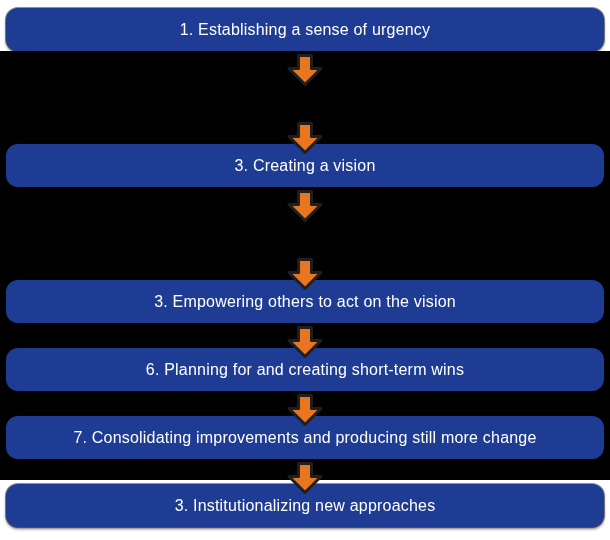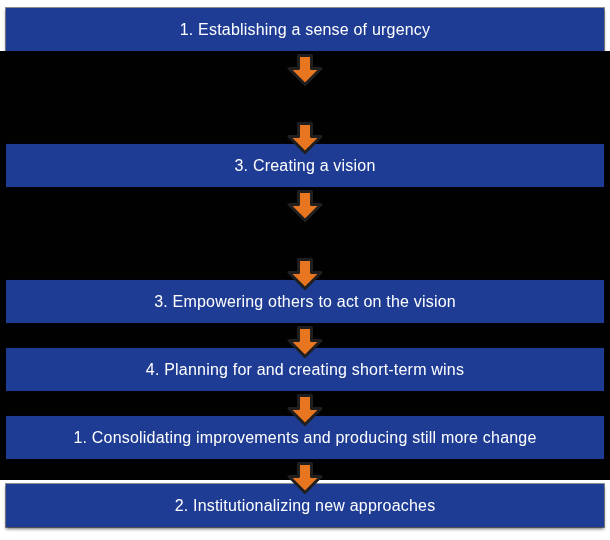"1. Establishing a sense of" .step-box { border-radius: 0 -> 12px }
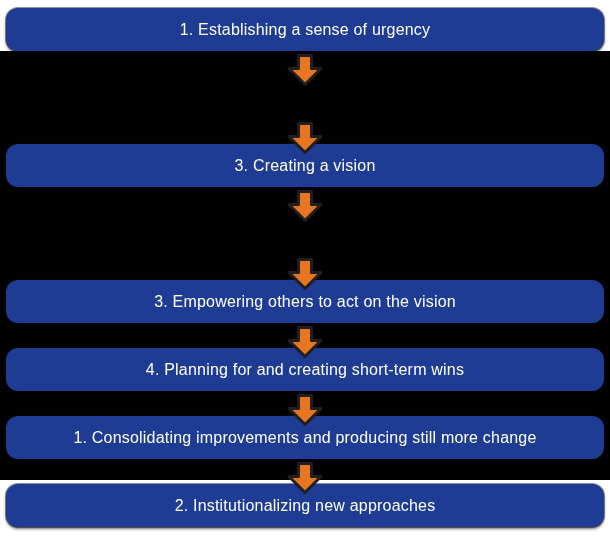"4. Planning for and creating" span.step-label { text: 4 -> 6 }
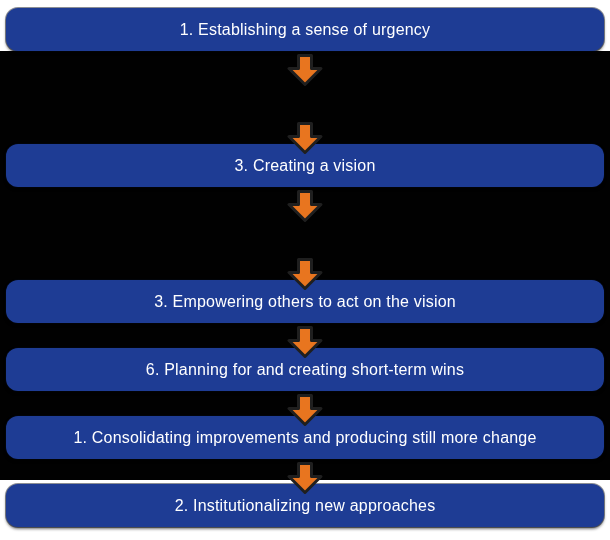"1. Consolidating improvements and" span.step-label { text: 1 -> 7 }
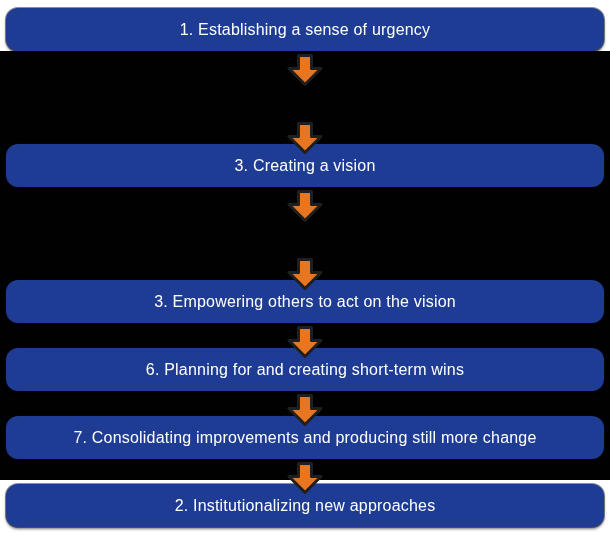"2. Institutionalizing new approaches" span.step-label { text: 2 -> 3 }
